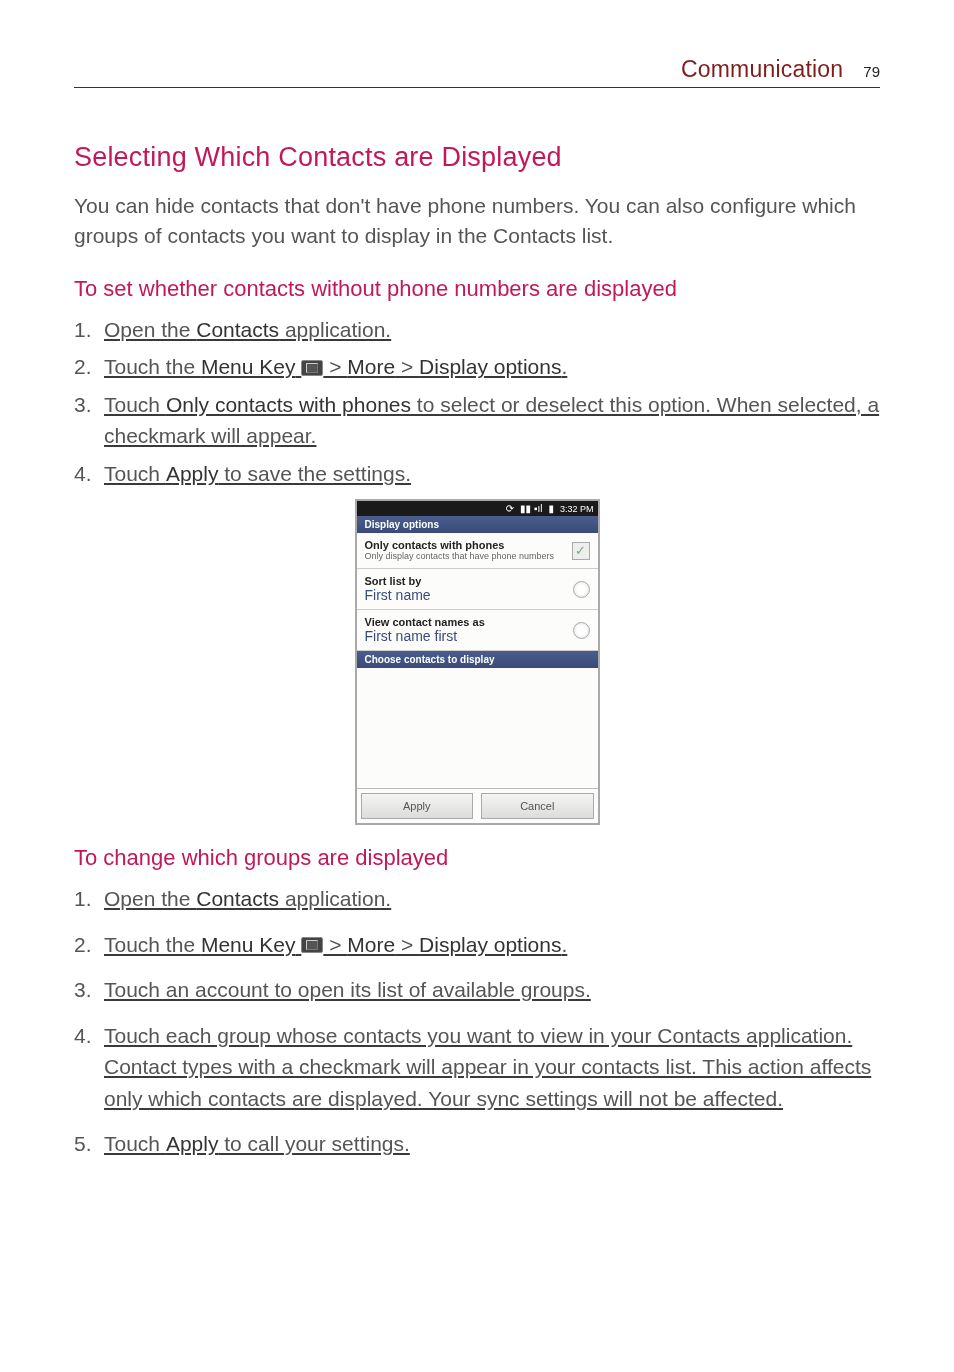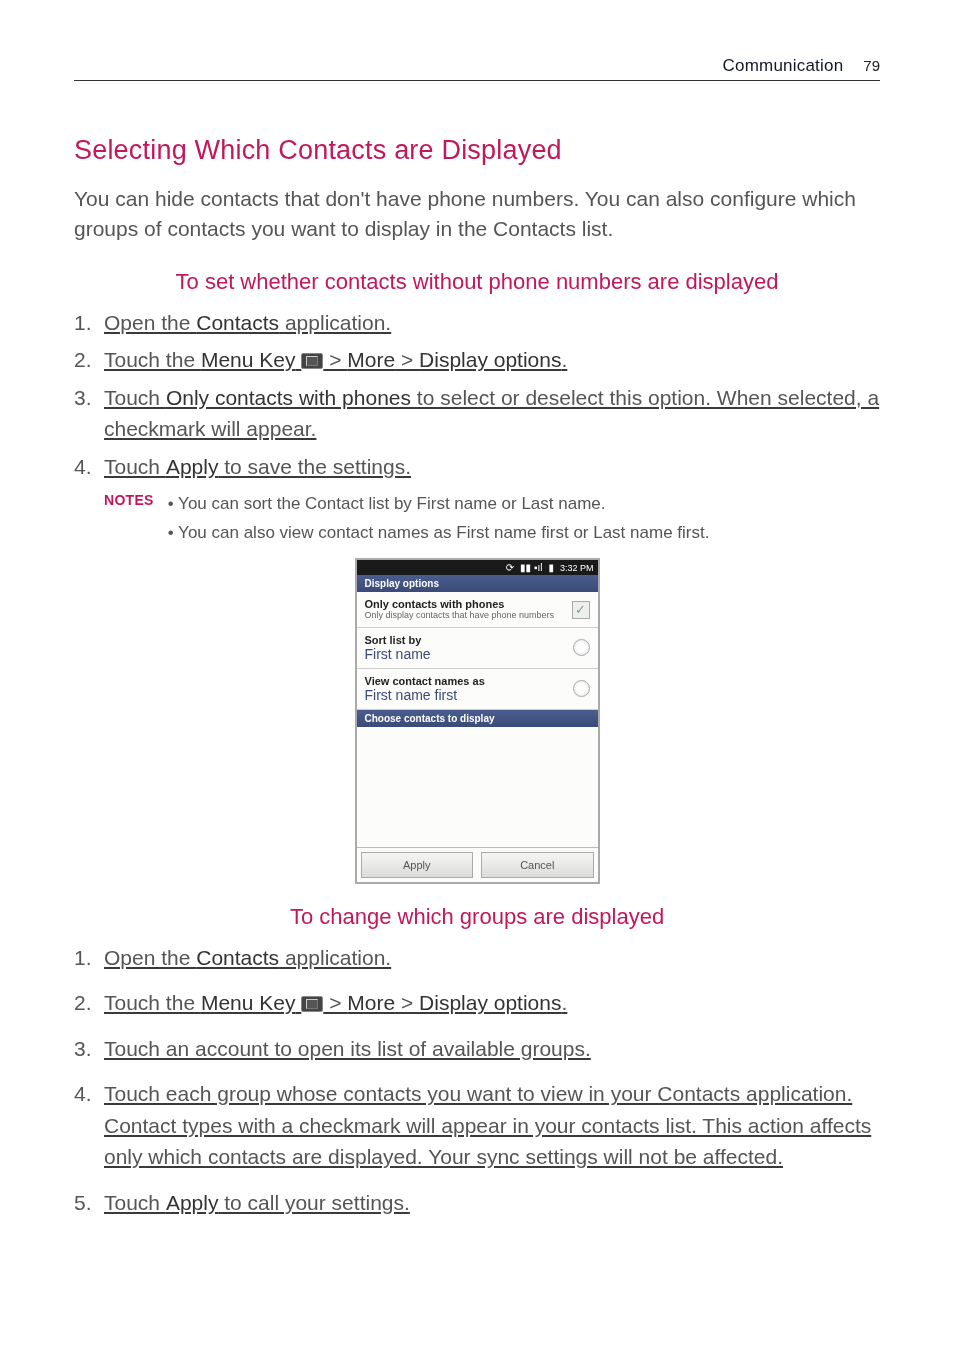"Communication" .header-title { color: #0f172a -> #7f1d1d; font-size: 17px -> 23px }
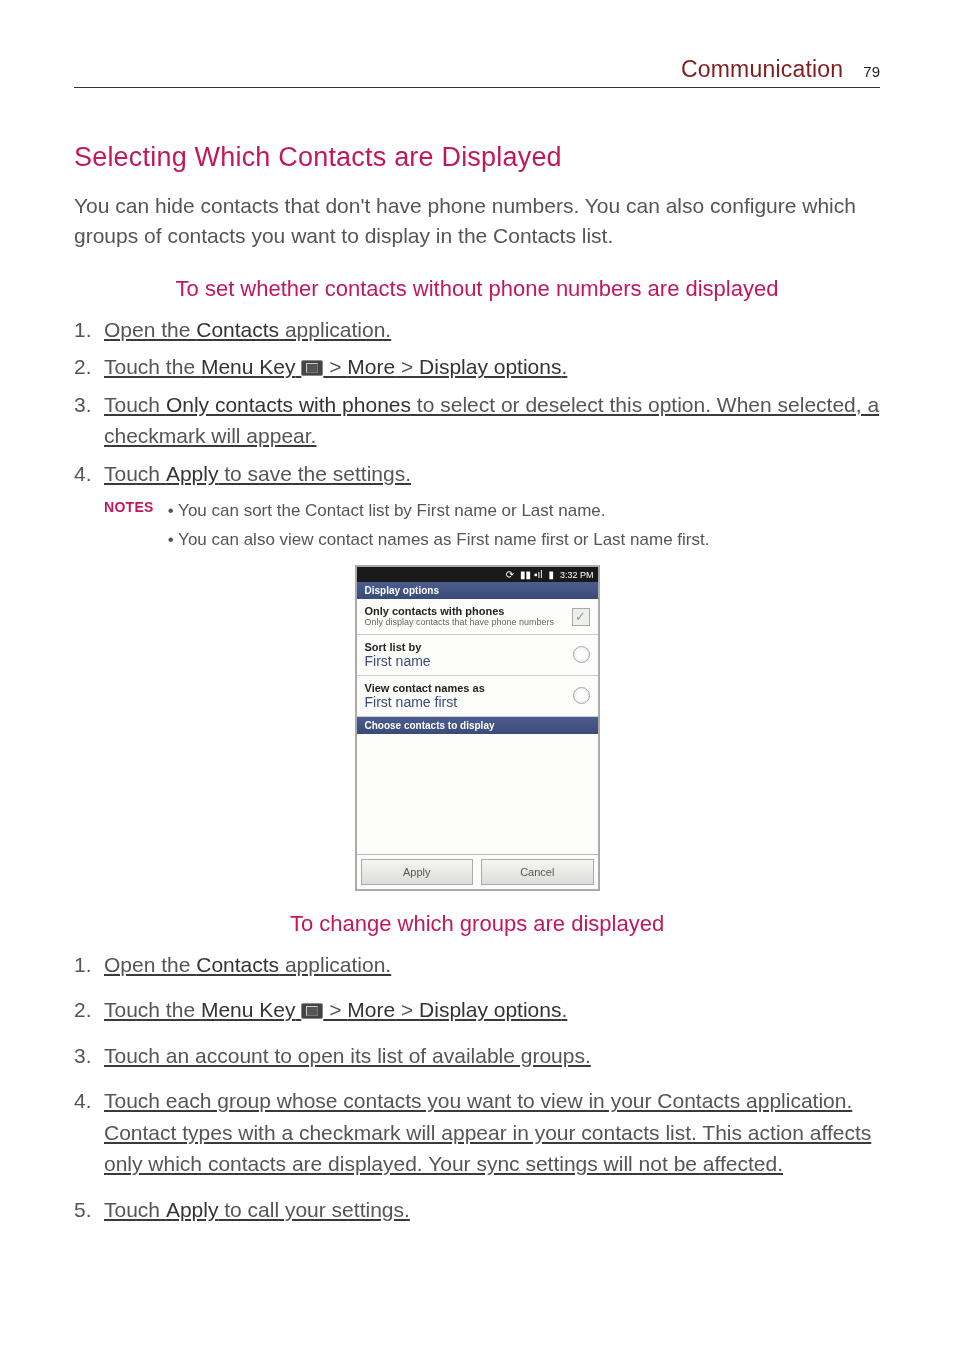"To set whether contacts without" .h2 { text-align: center -> none }
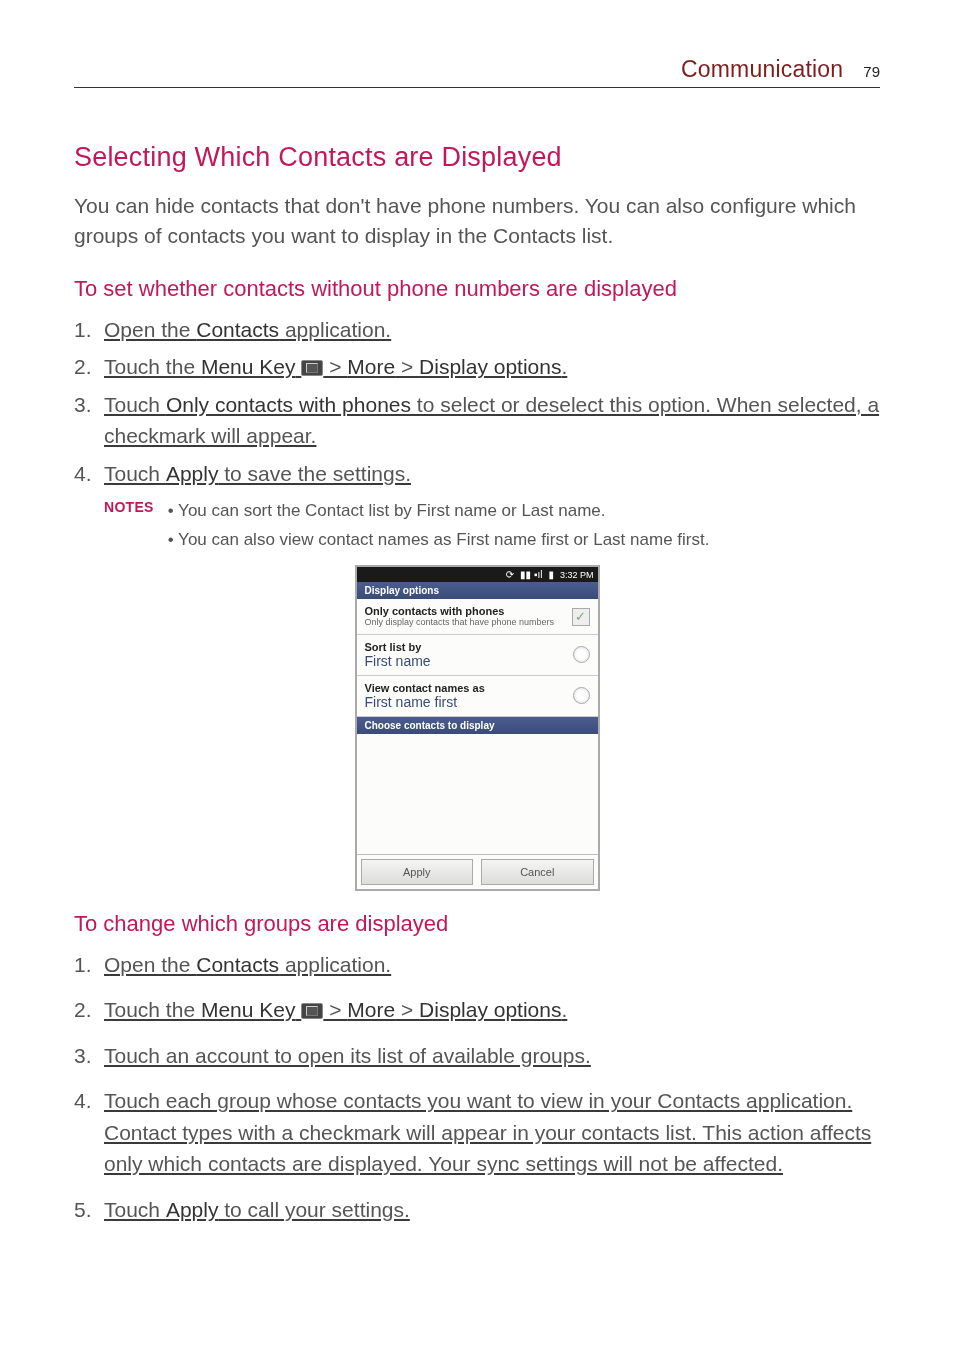"NOTES" div.notes-row { html: <div> <div>NOTES</div> <ul> <li>You can sort the Contact list by First name or Last name.</li> <li>You can also view contact names as First name first or Last name first.</li> </ul> </div> -> none }
